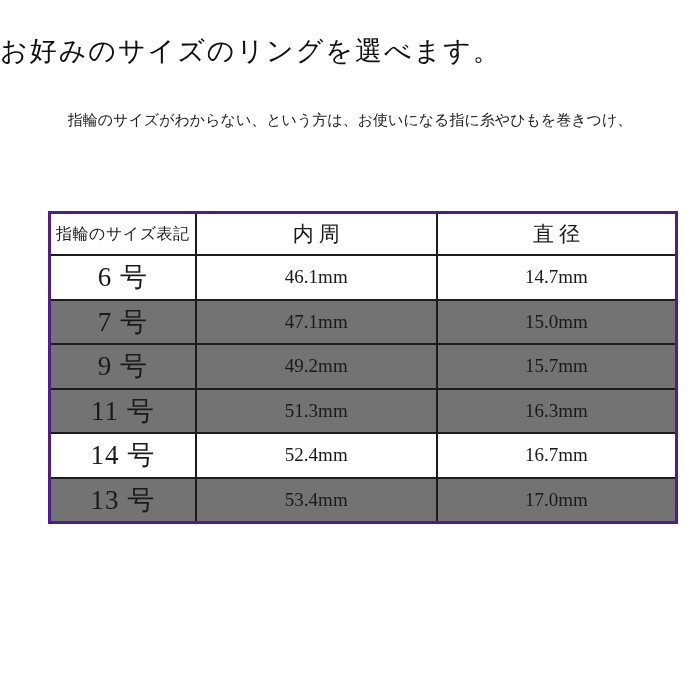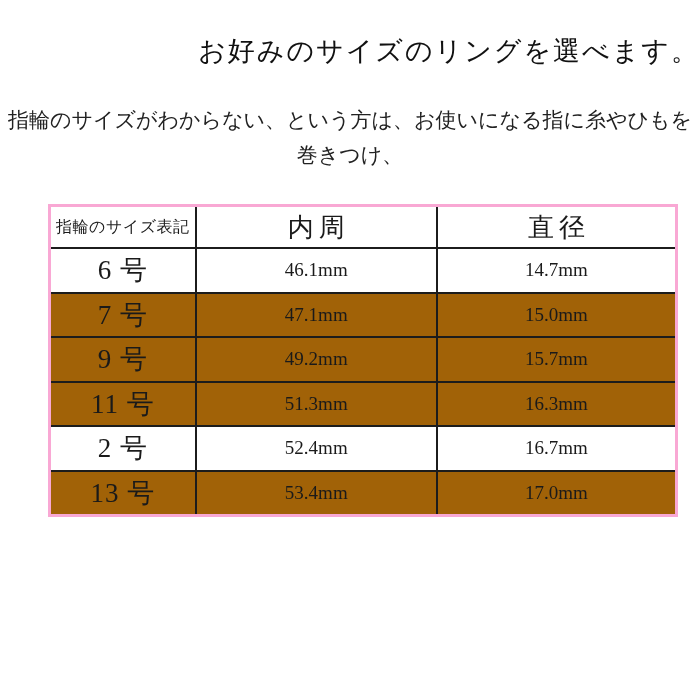"お好みのサイズのリングを選べます。" .title { text-align: right -> left }
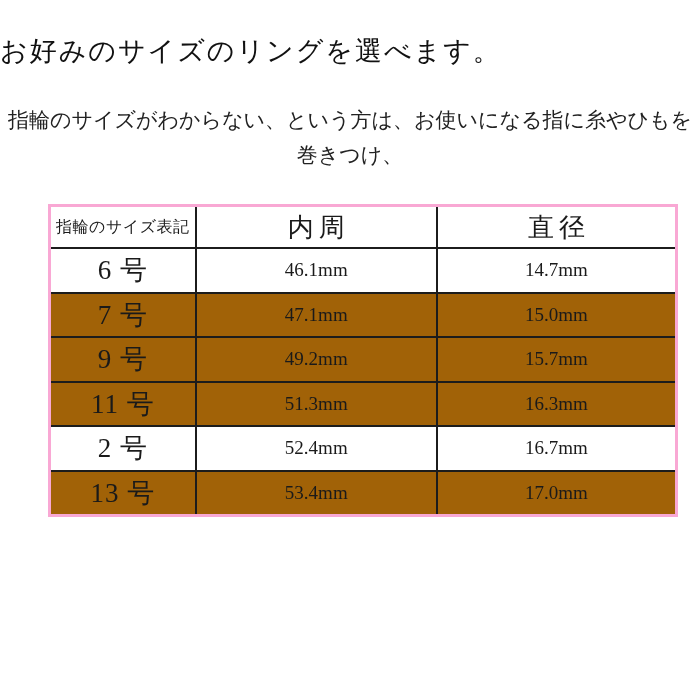"指輪のサイズがわからない、という方は、お使いになる指に糸やひもを巻きつけ、" .subtitle { font-size: 21px -> 15px }
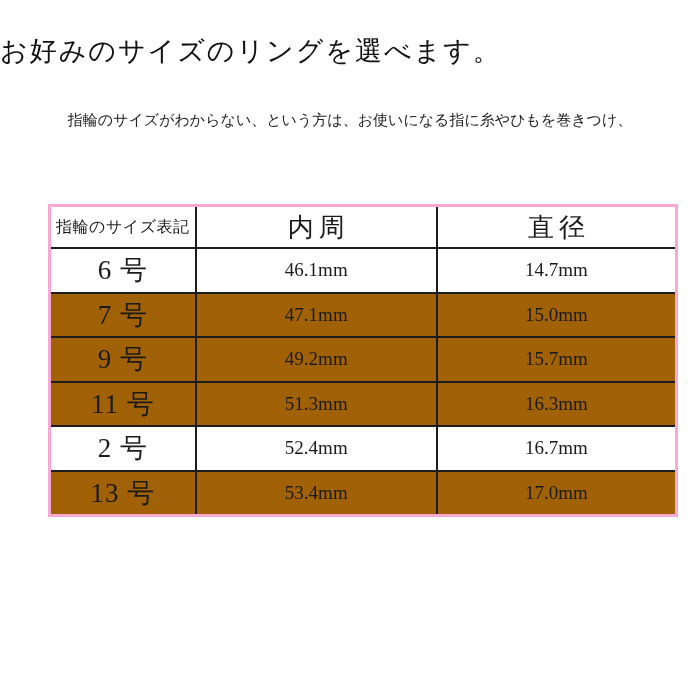"指輪のサイズ表記" table.size-table { border: 3px solid #f9a8d4 -> 3px solid #4c1d95; top: 204px -> 211px }
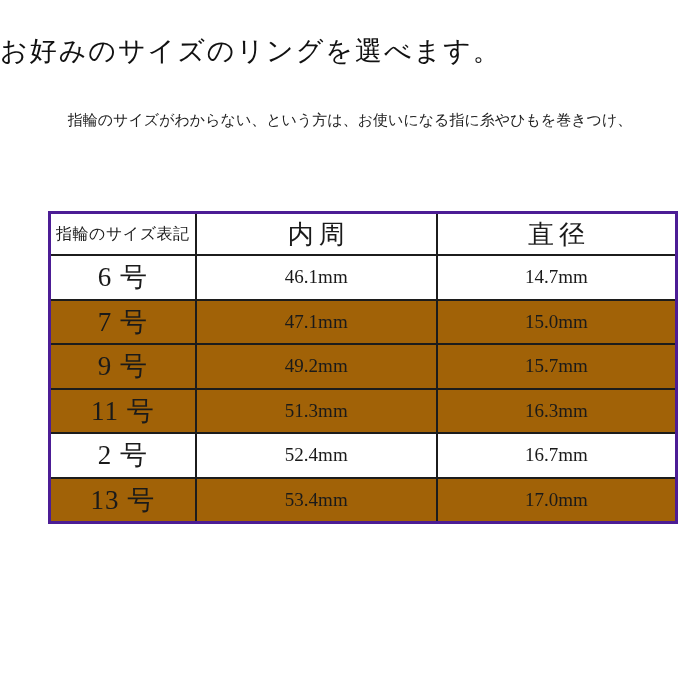"内周" th.hdr-measure { font-size: 26px -> 21px }
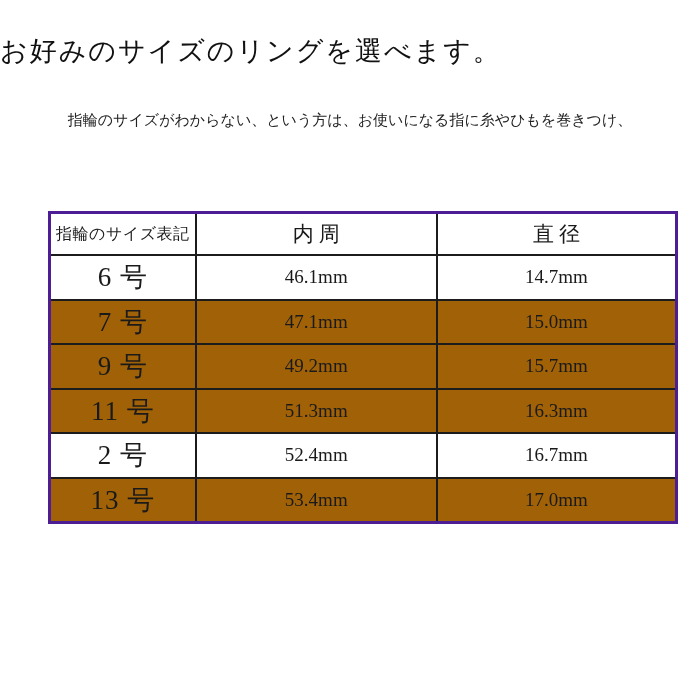"7 号" tr.alt td { background: #a16207 -> #737373 }
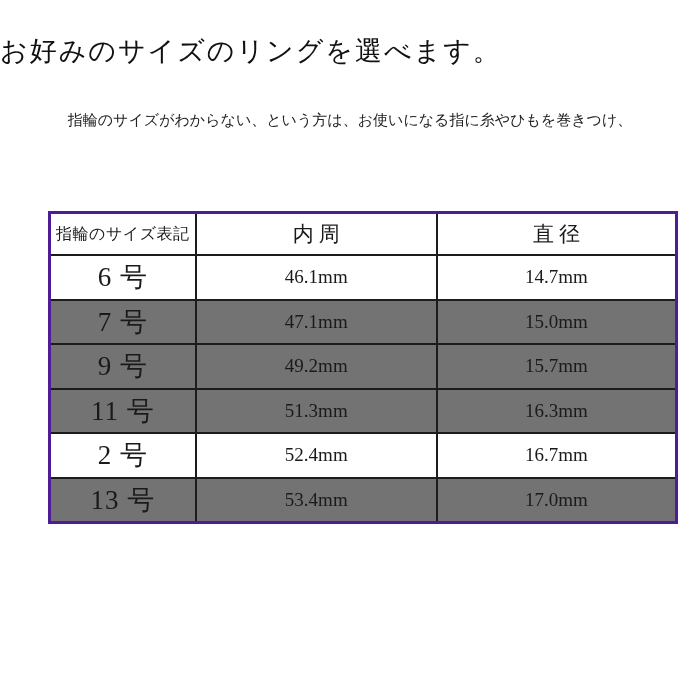"2 号" td.cell-size { text: 2 -> 14 }
